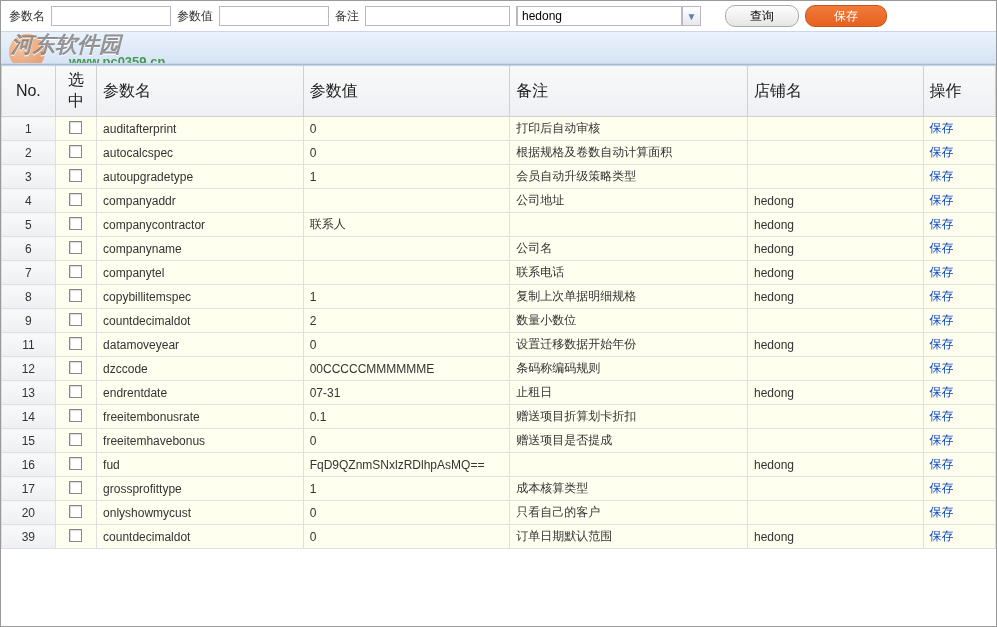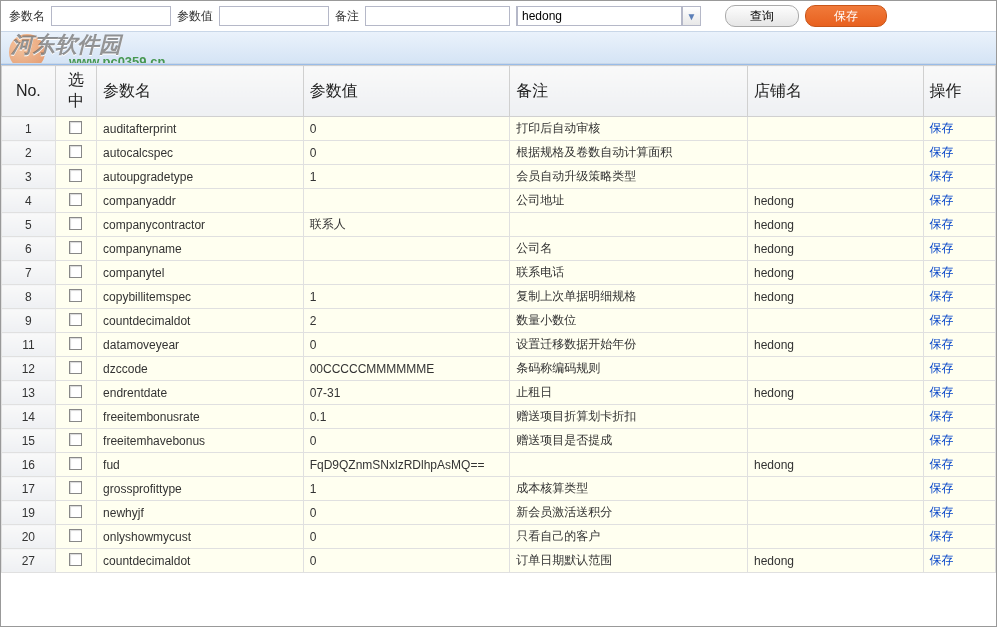"19" tr { html: <tr> <td>19</td> <td><span></span></td> <td>newhyjf</td> <td>0</td> <td>新会员激活送积分</td> <td></td> <td><span>保存</span></td> </tr> -> none }
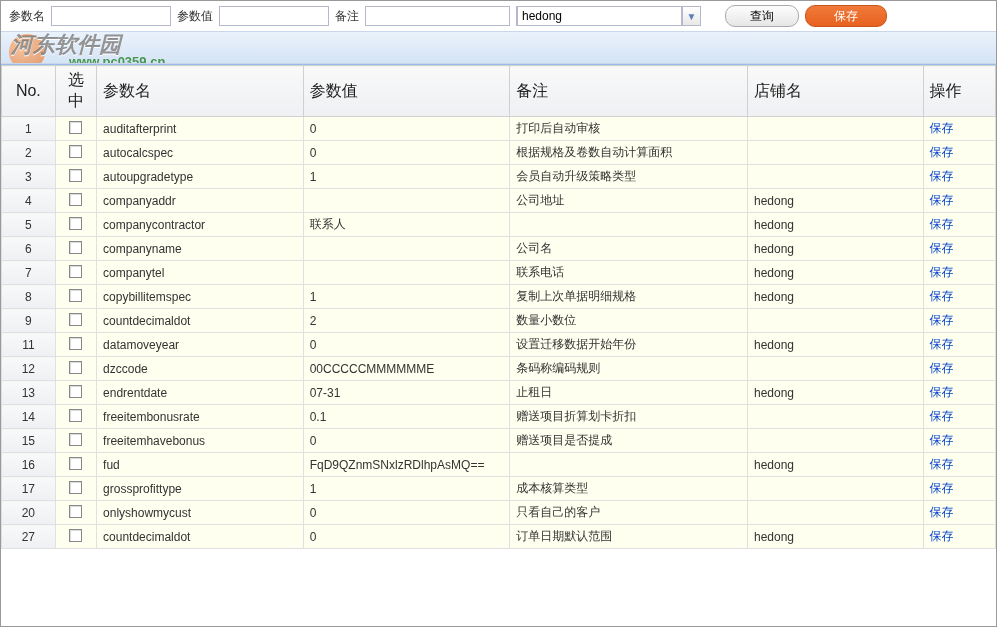"27" td.col-no { text: 27 -> 39 }
